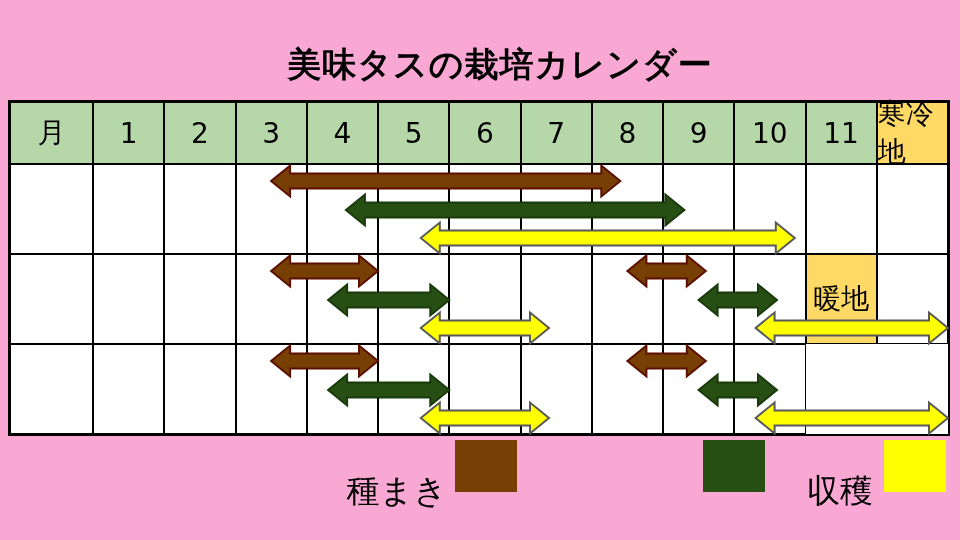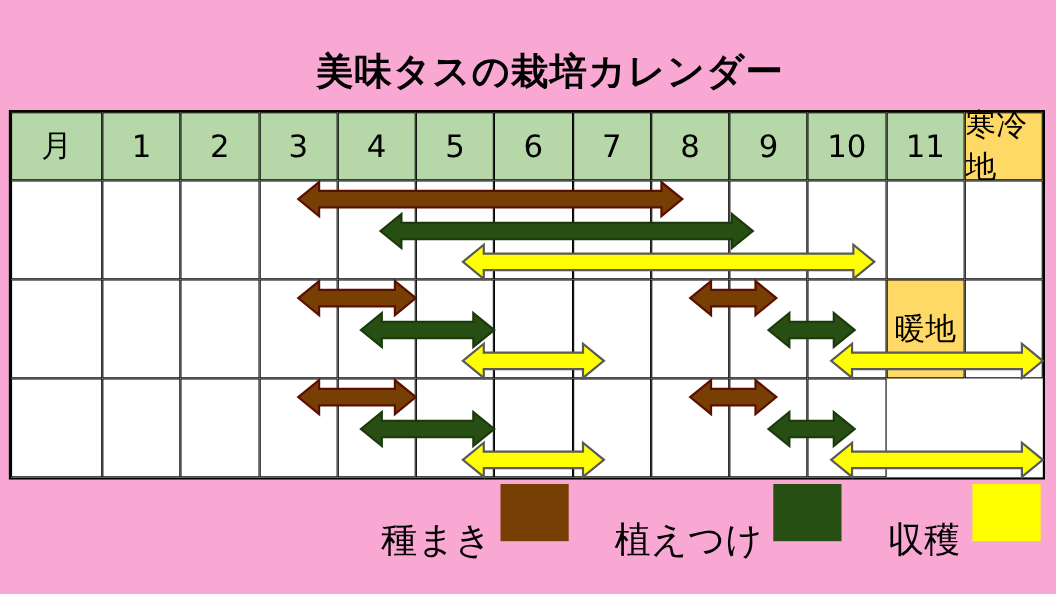"植えつけ" div.legend-label { html: <div>植えつけ</div> -> none }
